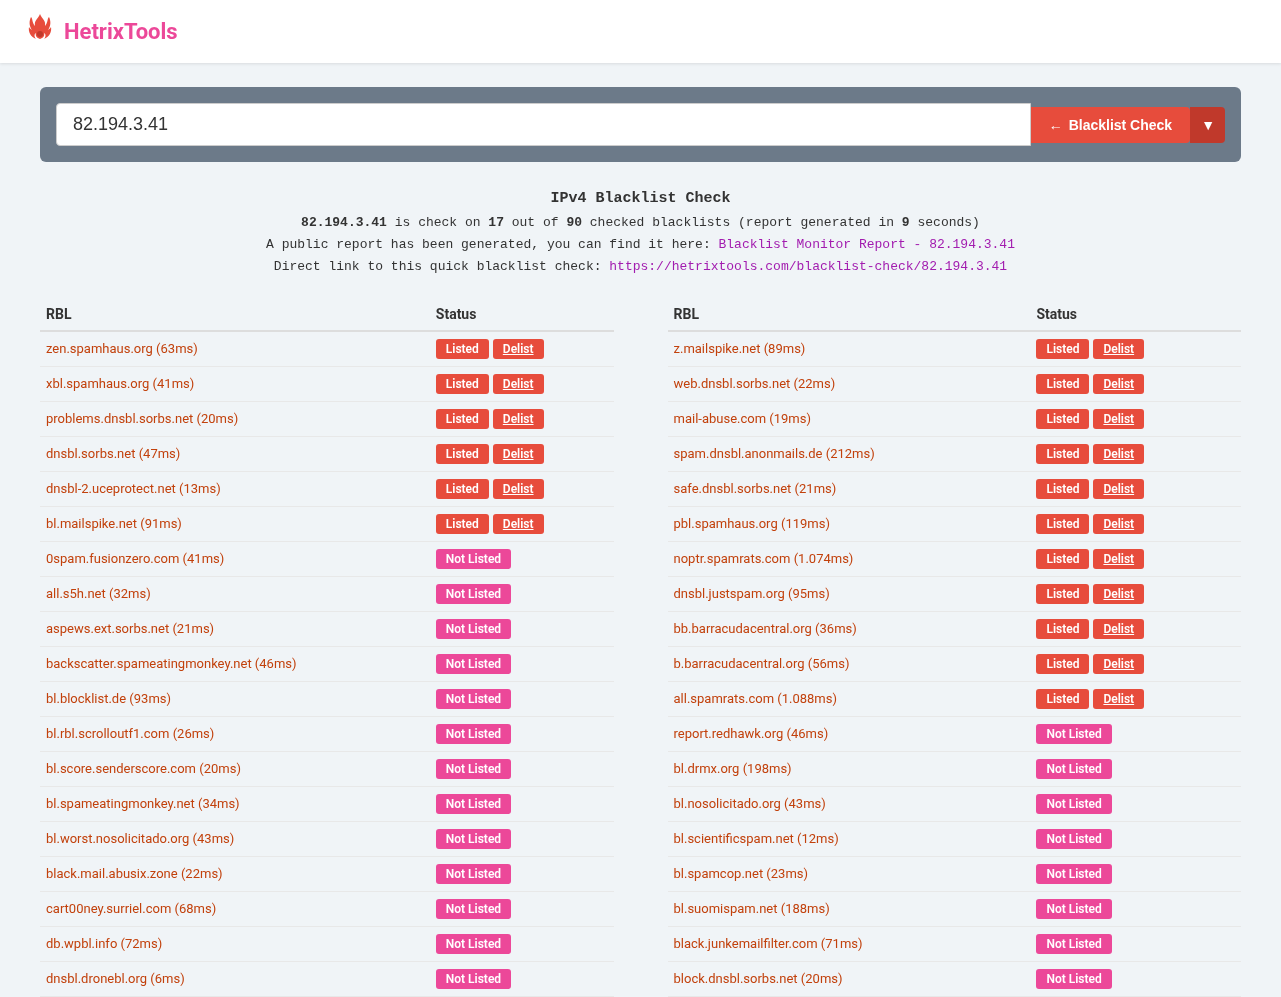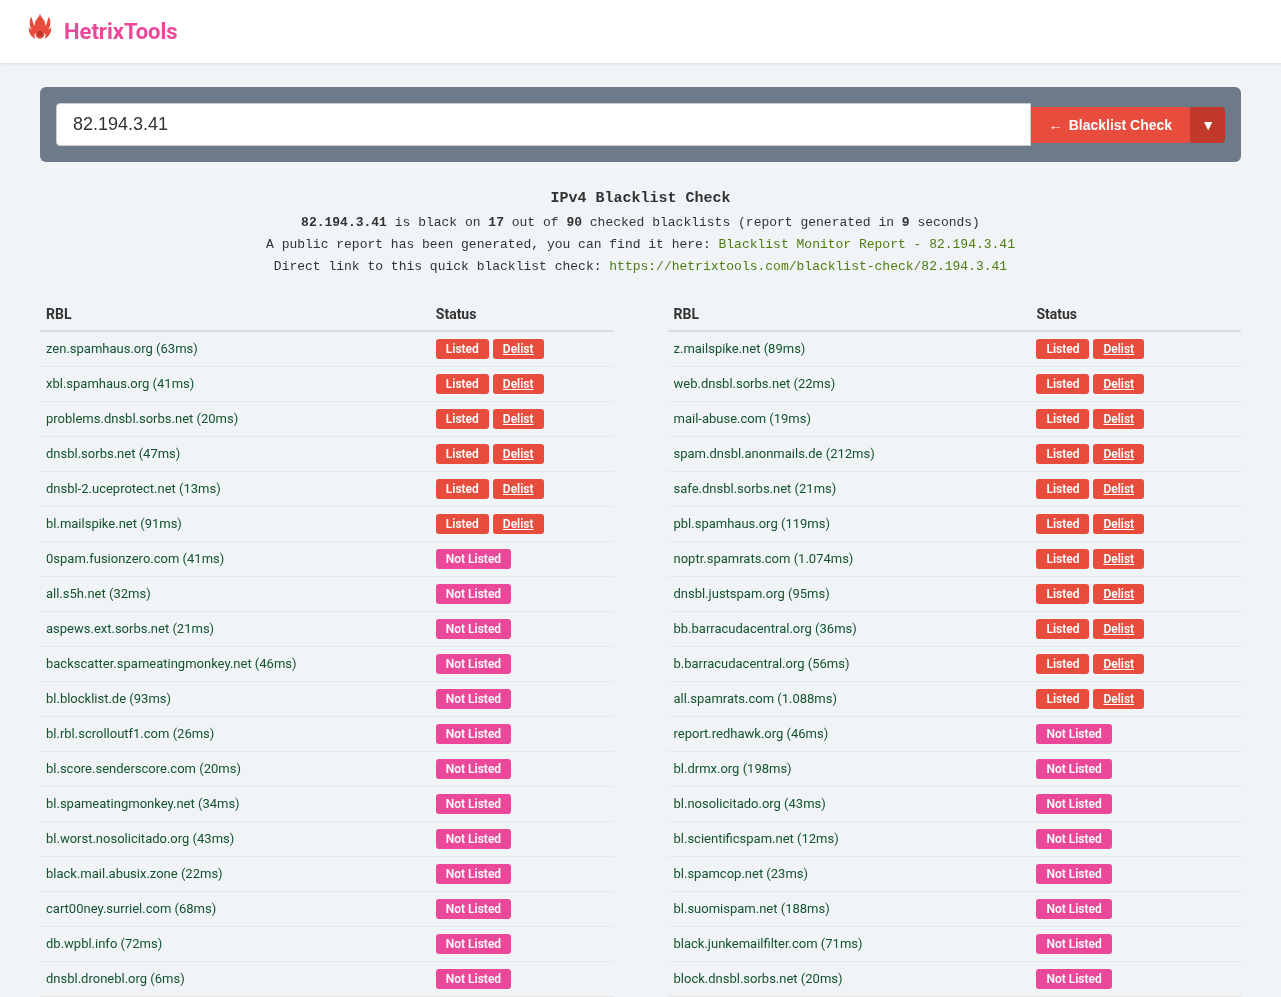"is black on" span { text: black -> check }
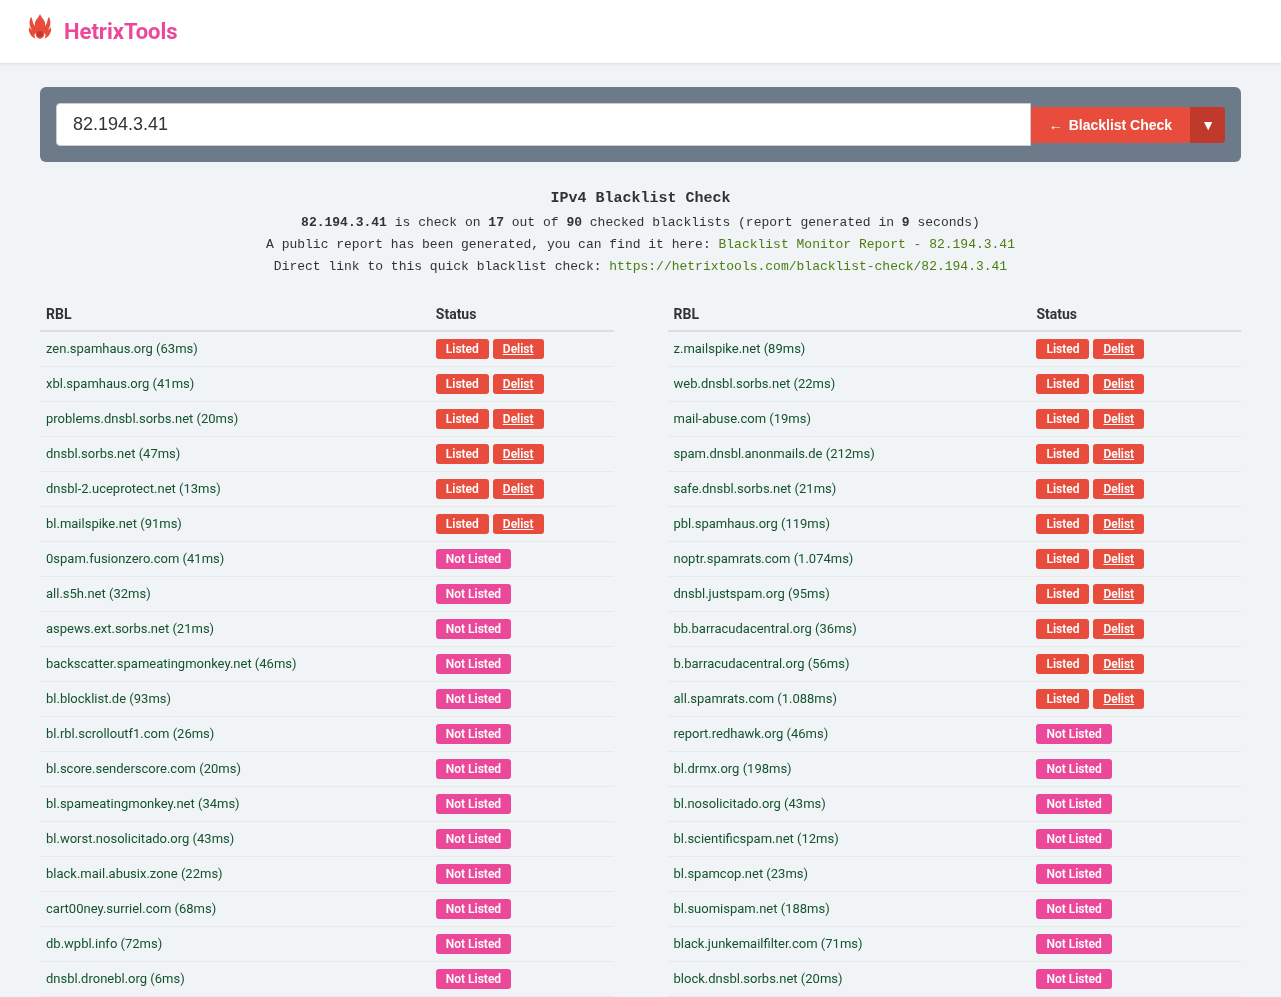"Blacklist Monitor Report - 82.194.3.41" .info-section a { color: #4d7c0f -> #a21caf }
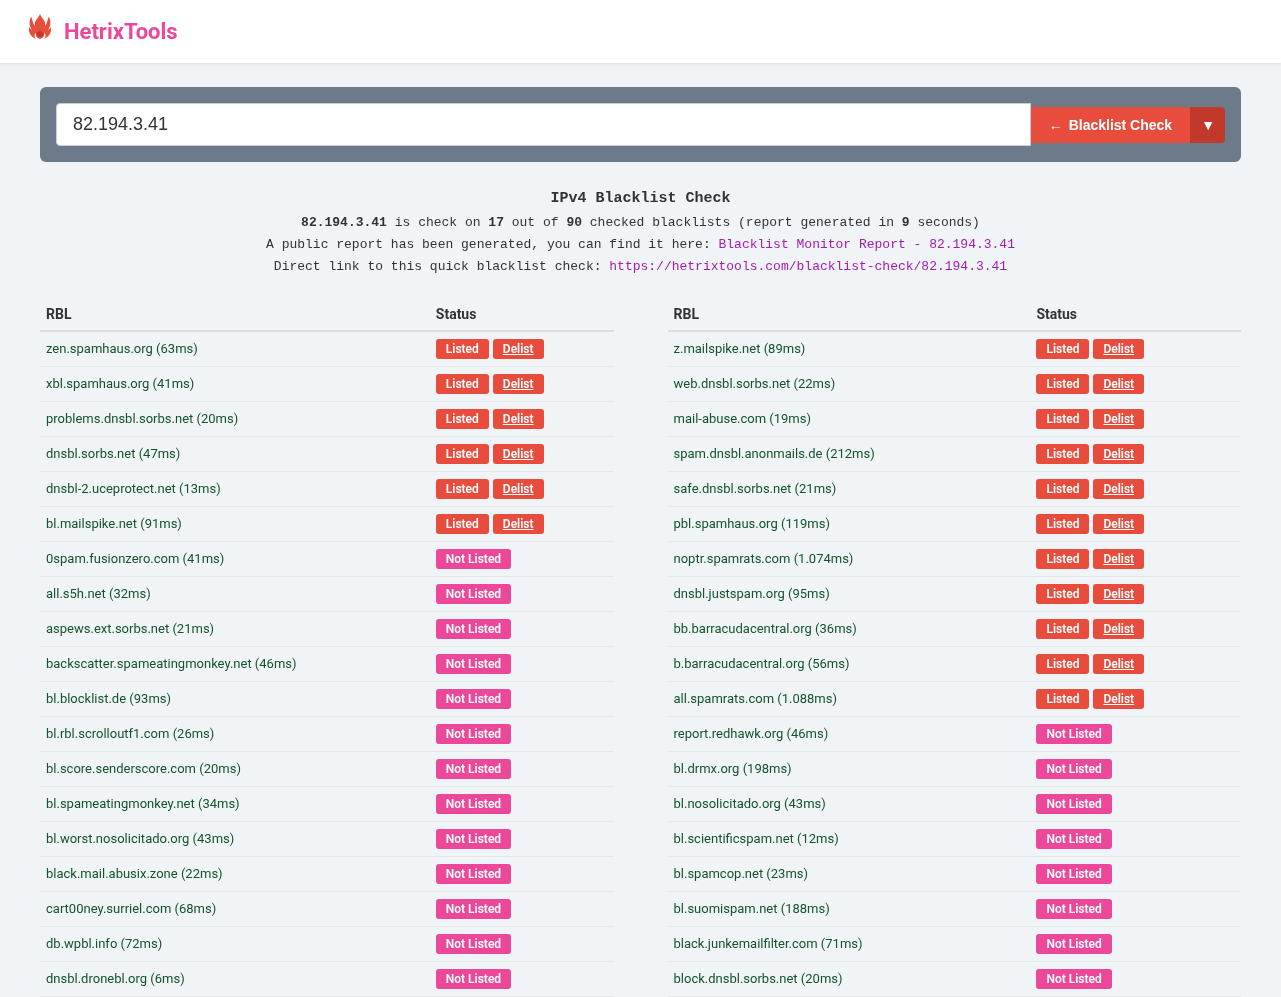"zen.spamhaus.org (63ms)" .rbl-table tbody tr td.rbl-name { color: #14532d -> #c2410c }
